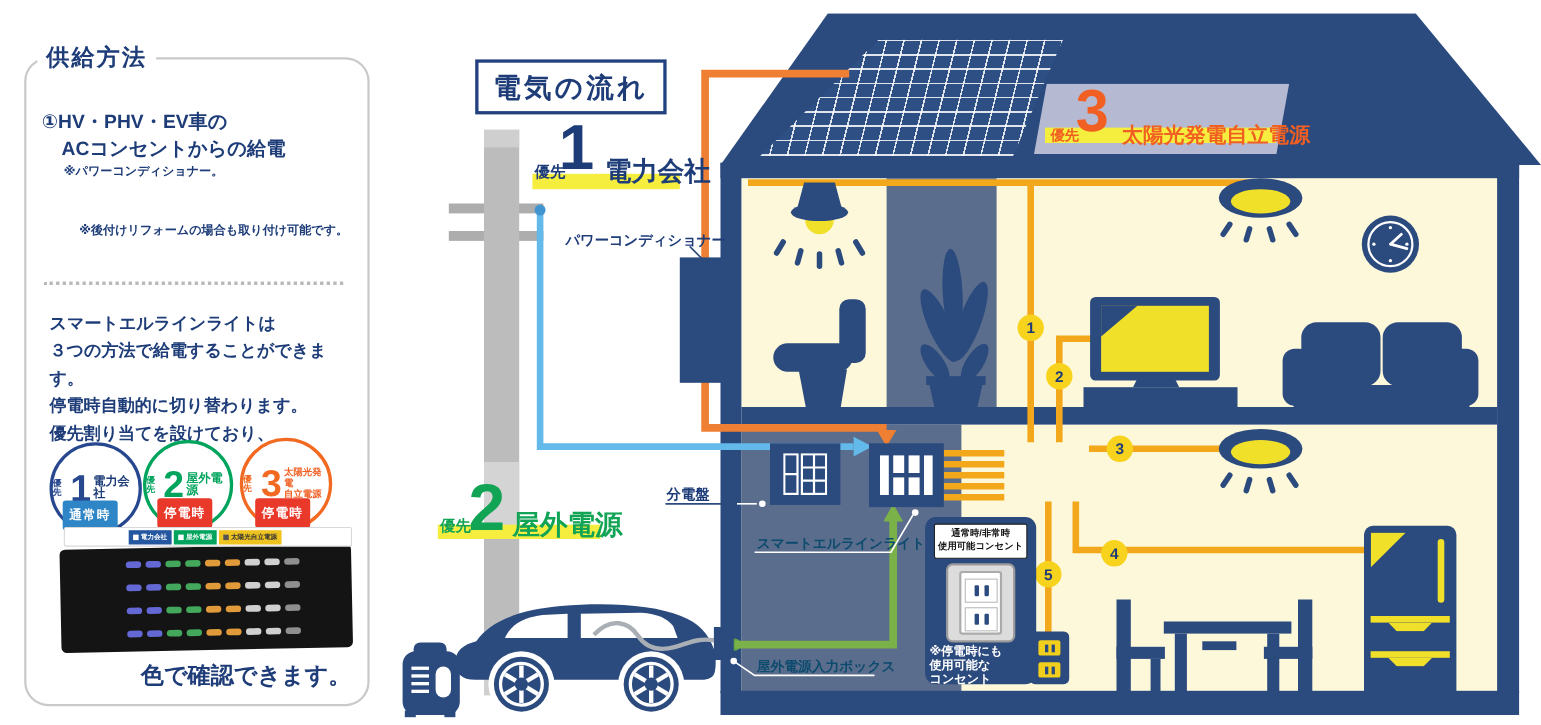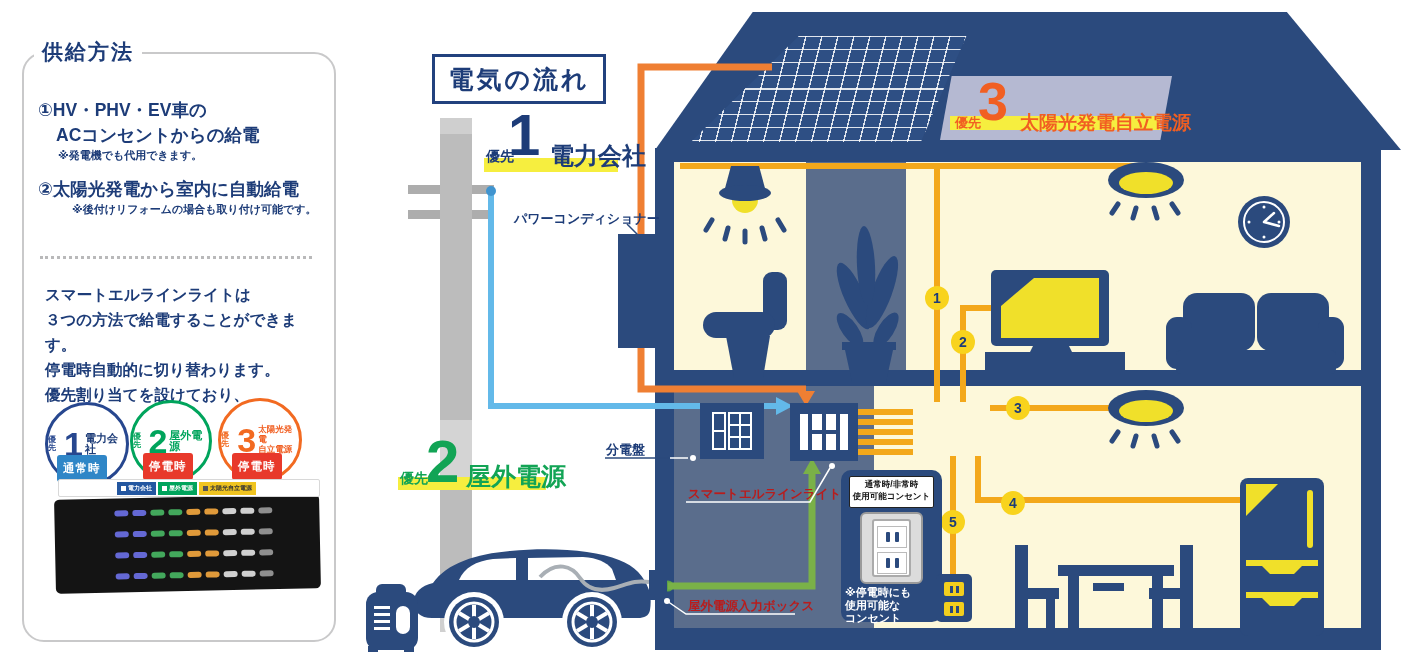"※発電機でも代用できます。" span.abs { text: 発電機でも代用できます -> パワーコンディショナー }
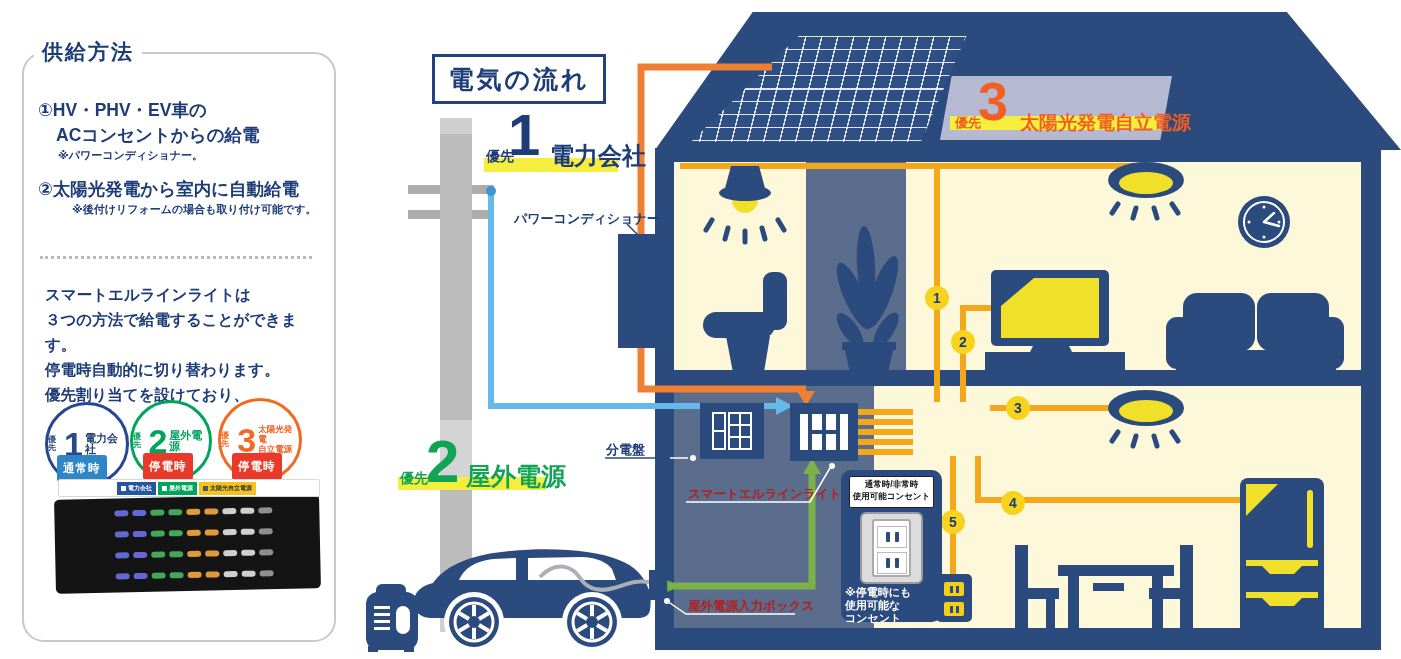"②太陽光発電から室内に自動給電" span.abs { html: <span>②太陽光発電から室内に自動給電</span> -> none }
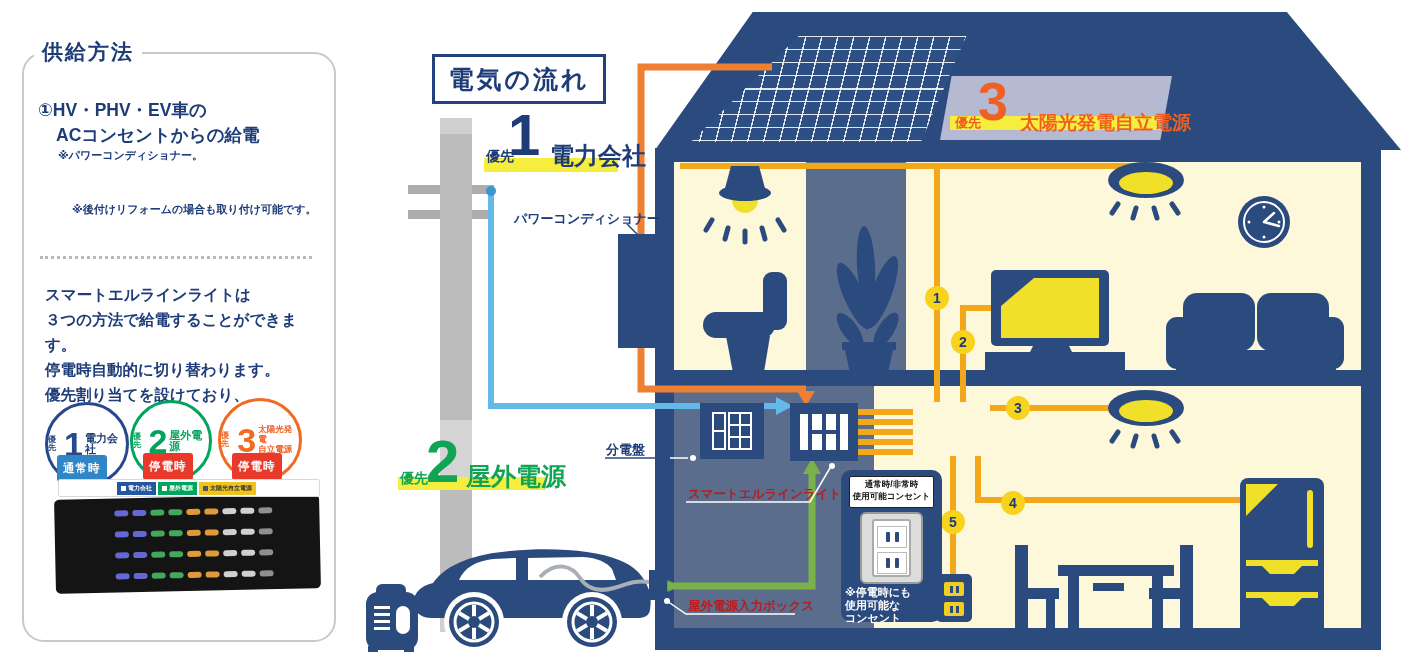"スマートエルラインライト" .white-lbl { color: #b91c1c -> #0c4a6e }
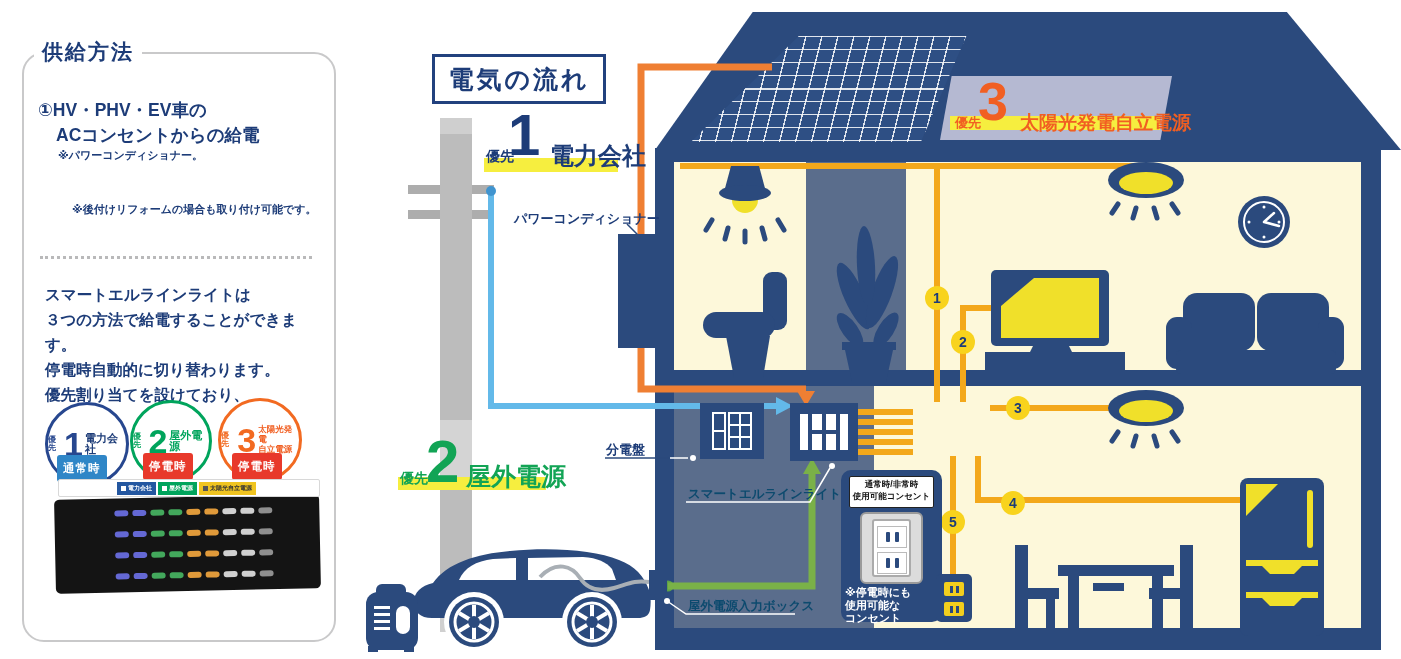"色で確認できます。" span.abs { html: none -> <span>色で確認できます。</span> }
